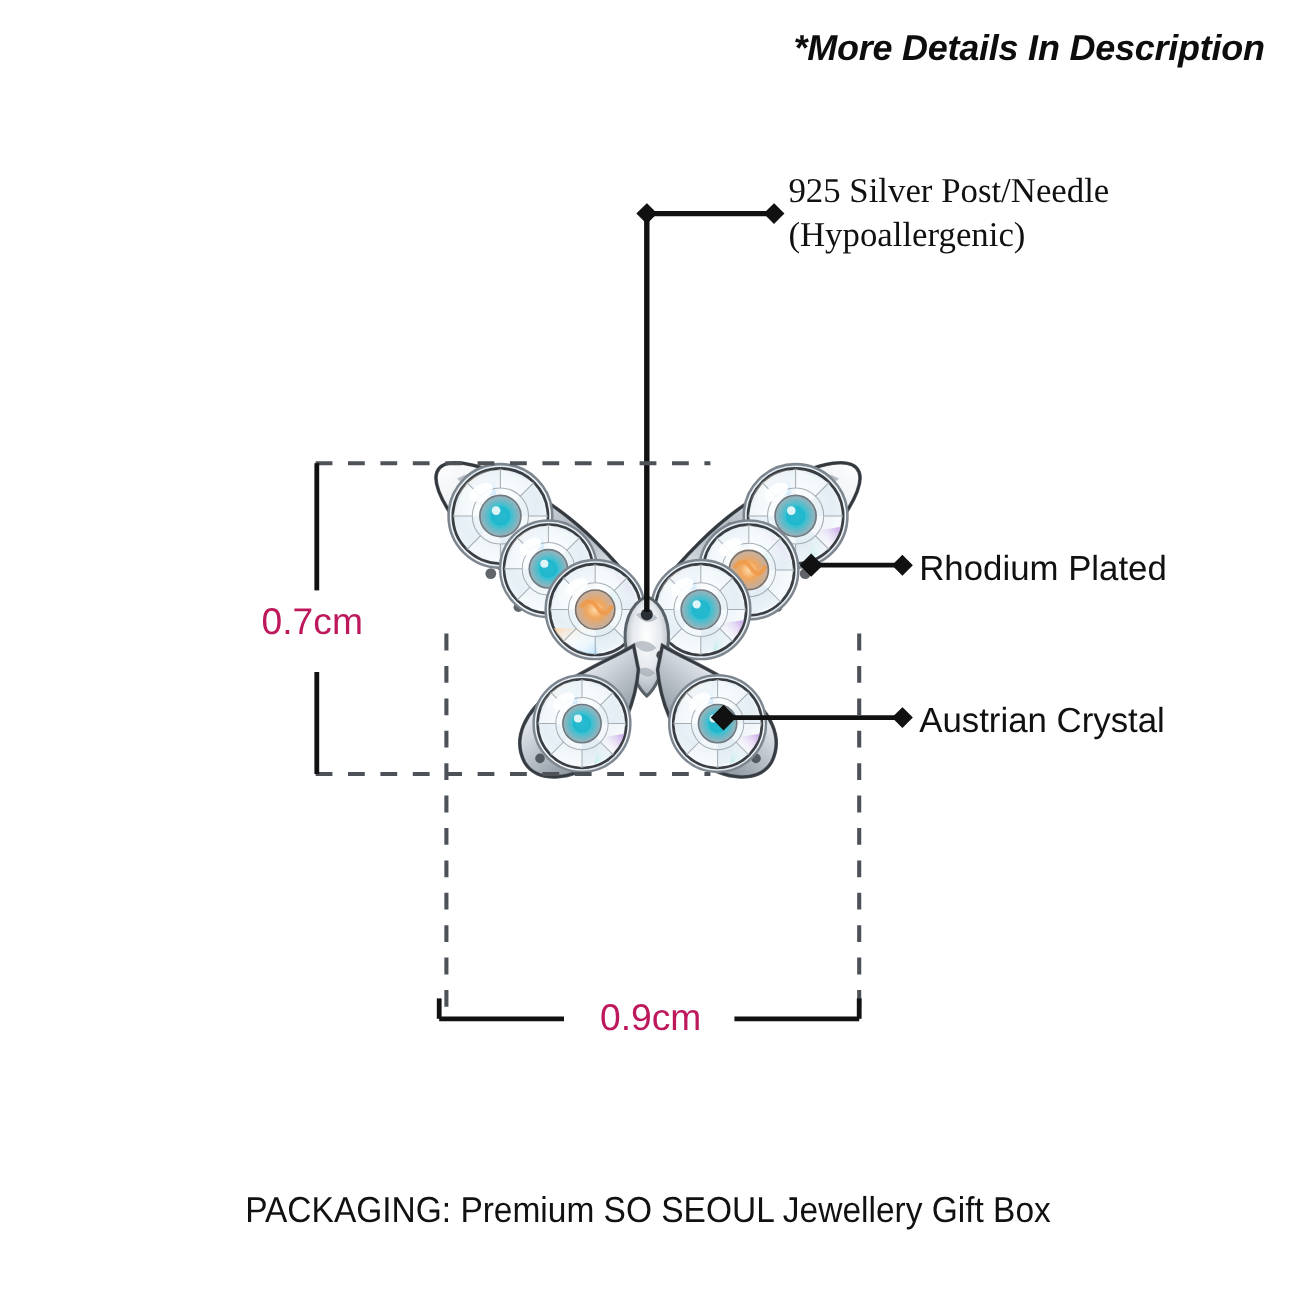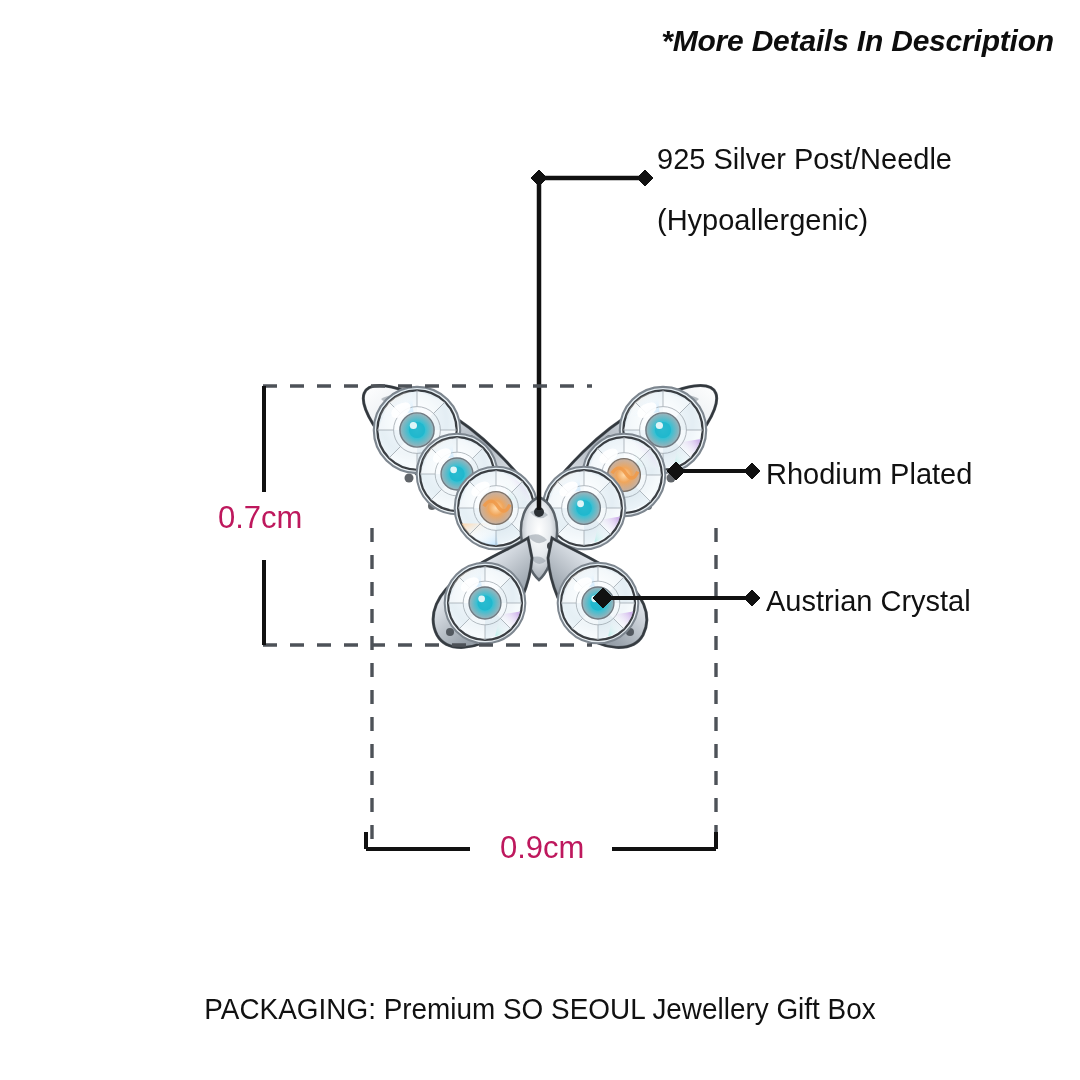"925 Silver Post/Needle" #label-post { font-family: none -> Liberation Serif, serif }
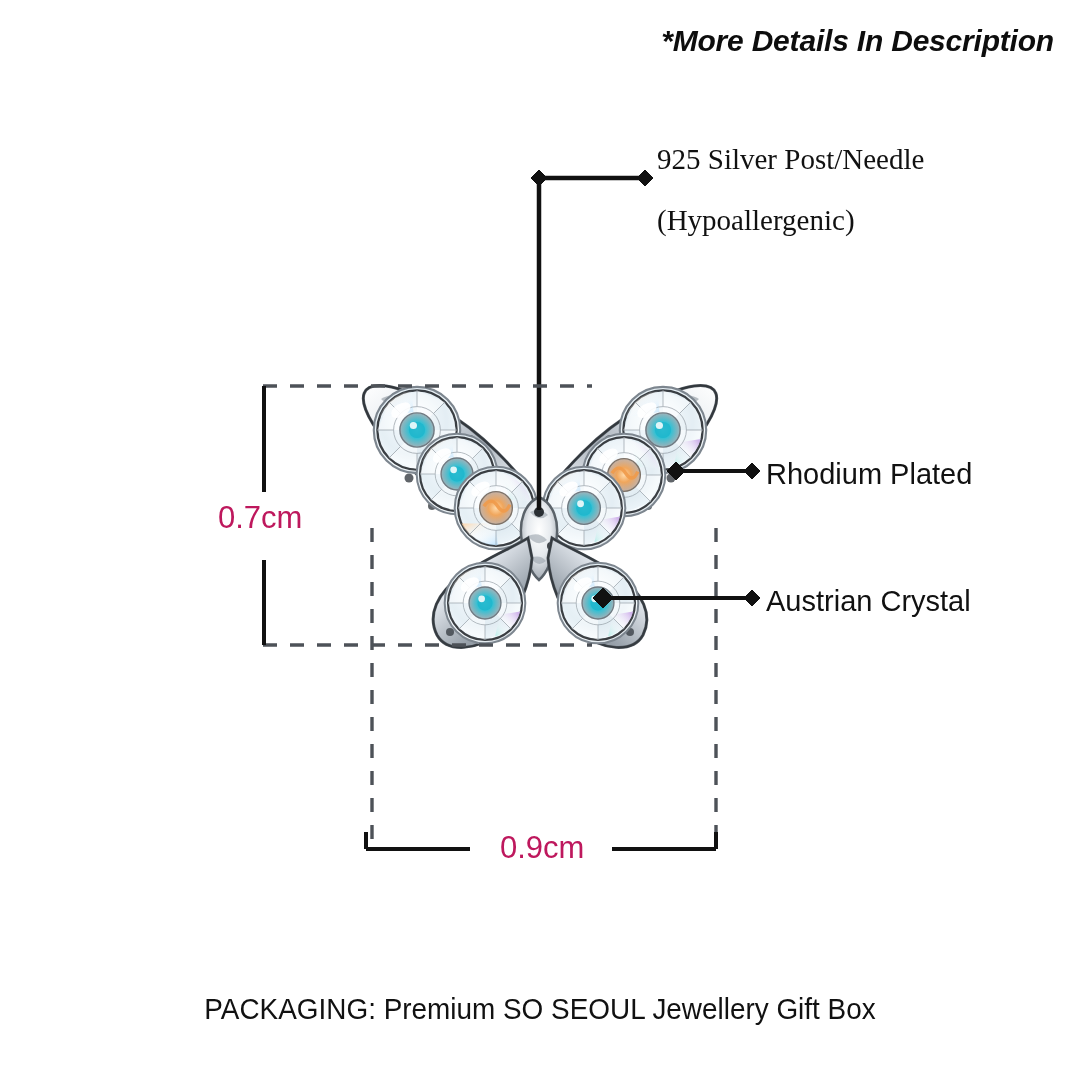"(Hypoallergenic)" .callout-label .line2 { margin-top: 24px -> none }
